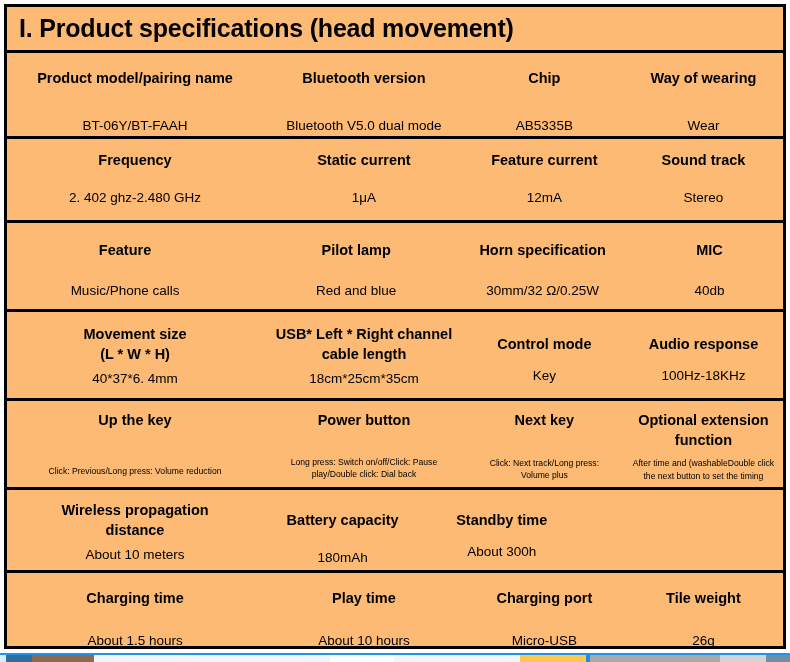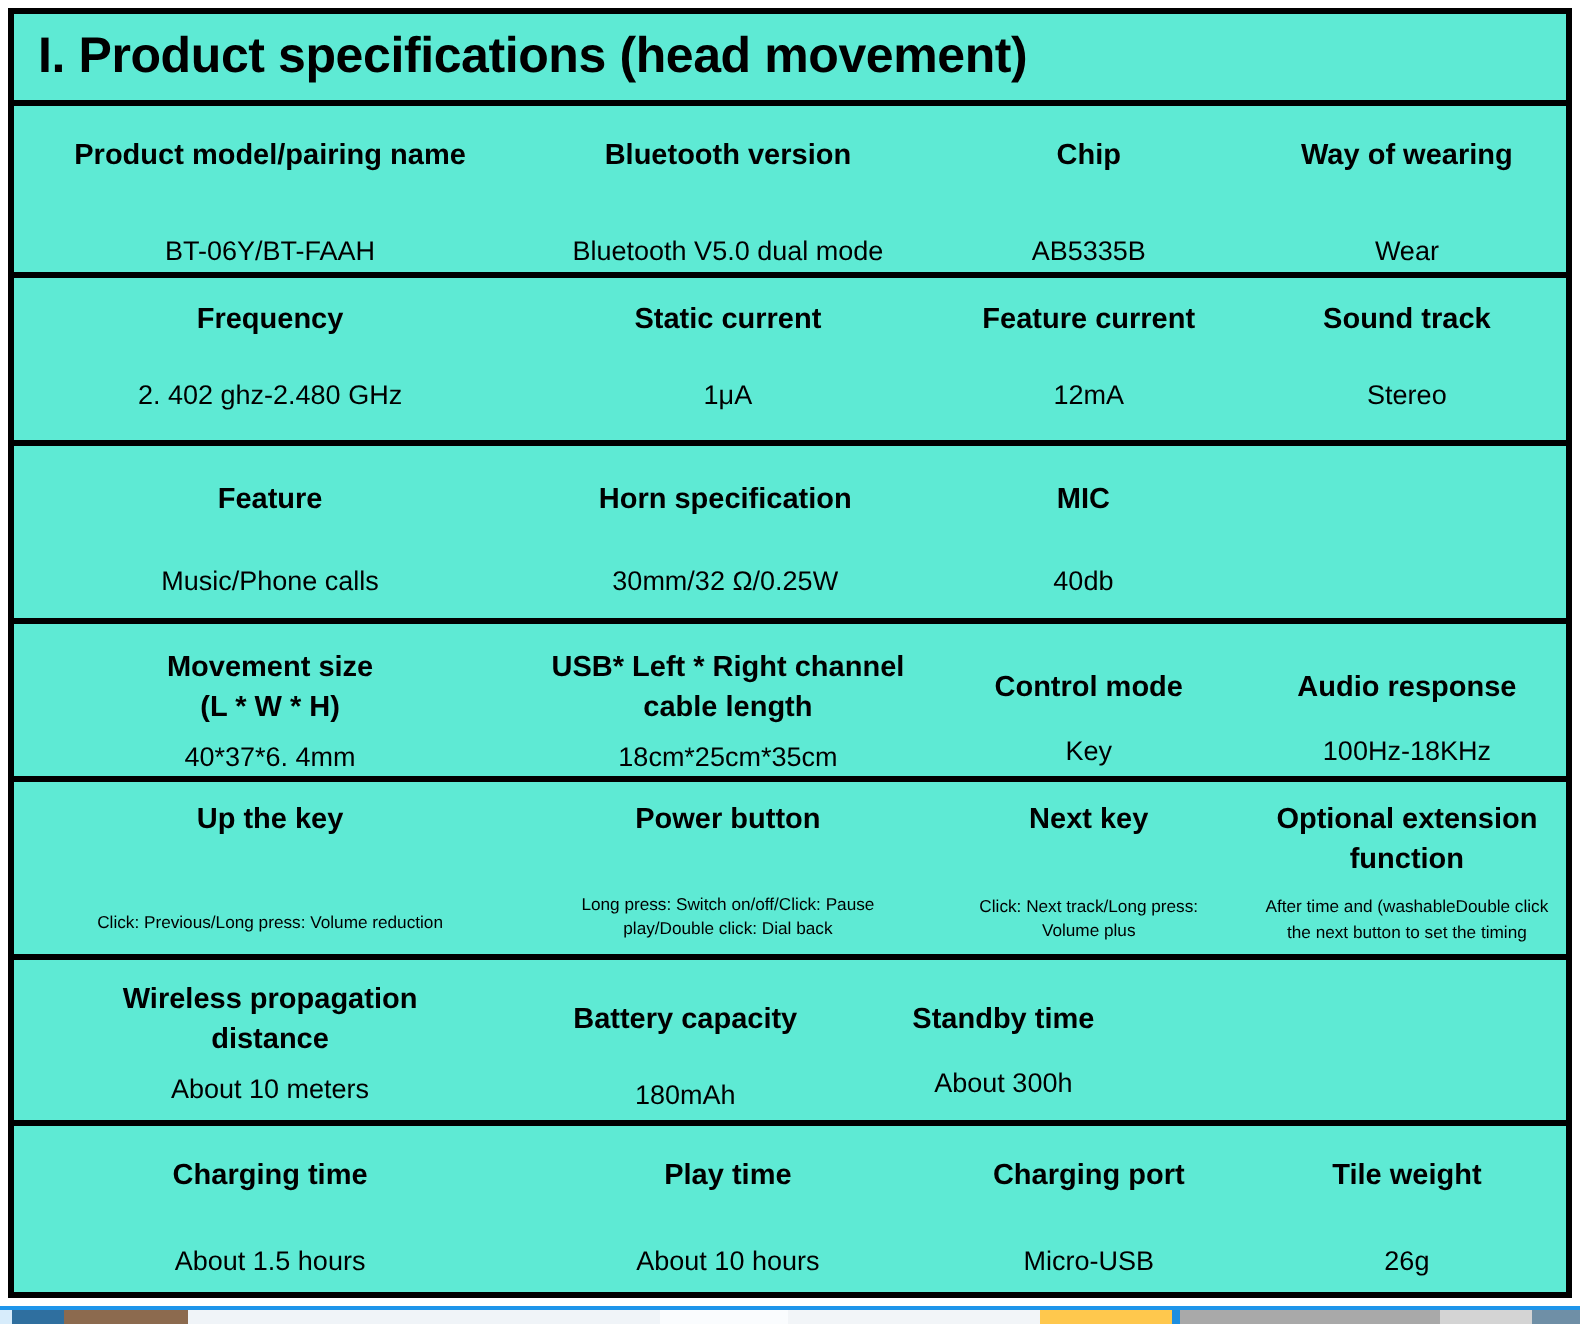"I. Product specifications (head" #doc { background: #5eead4 -> #fdba74 }
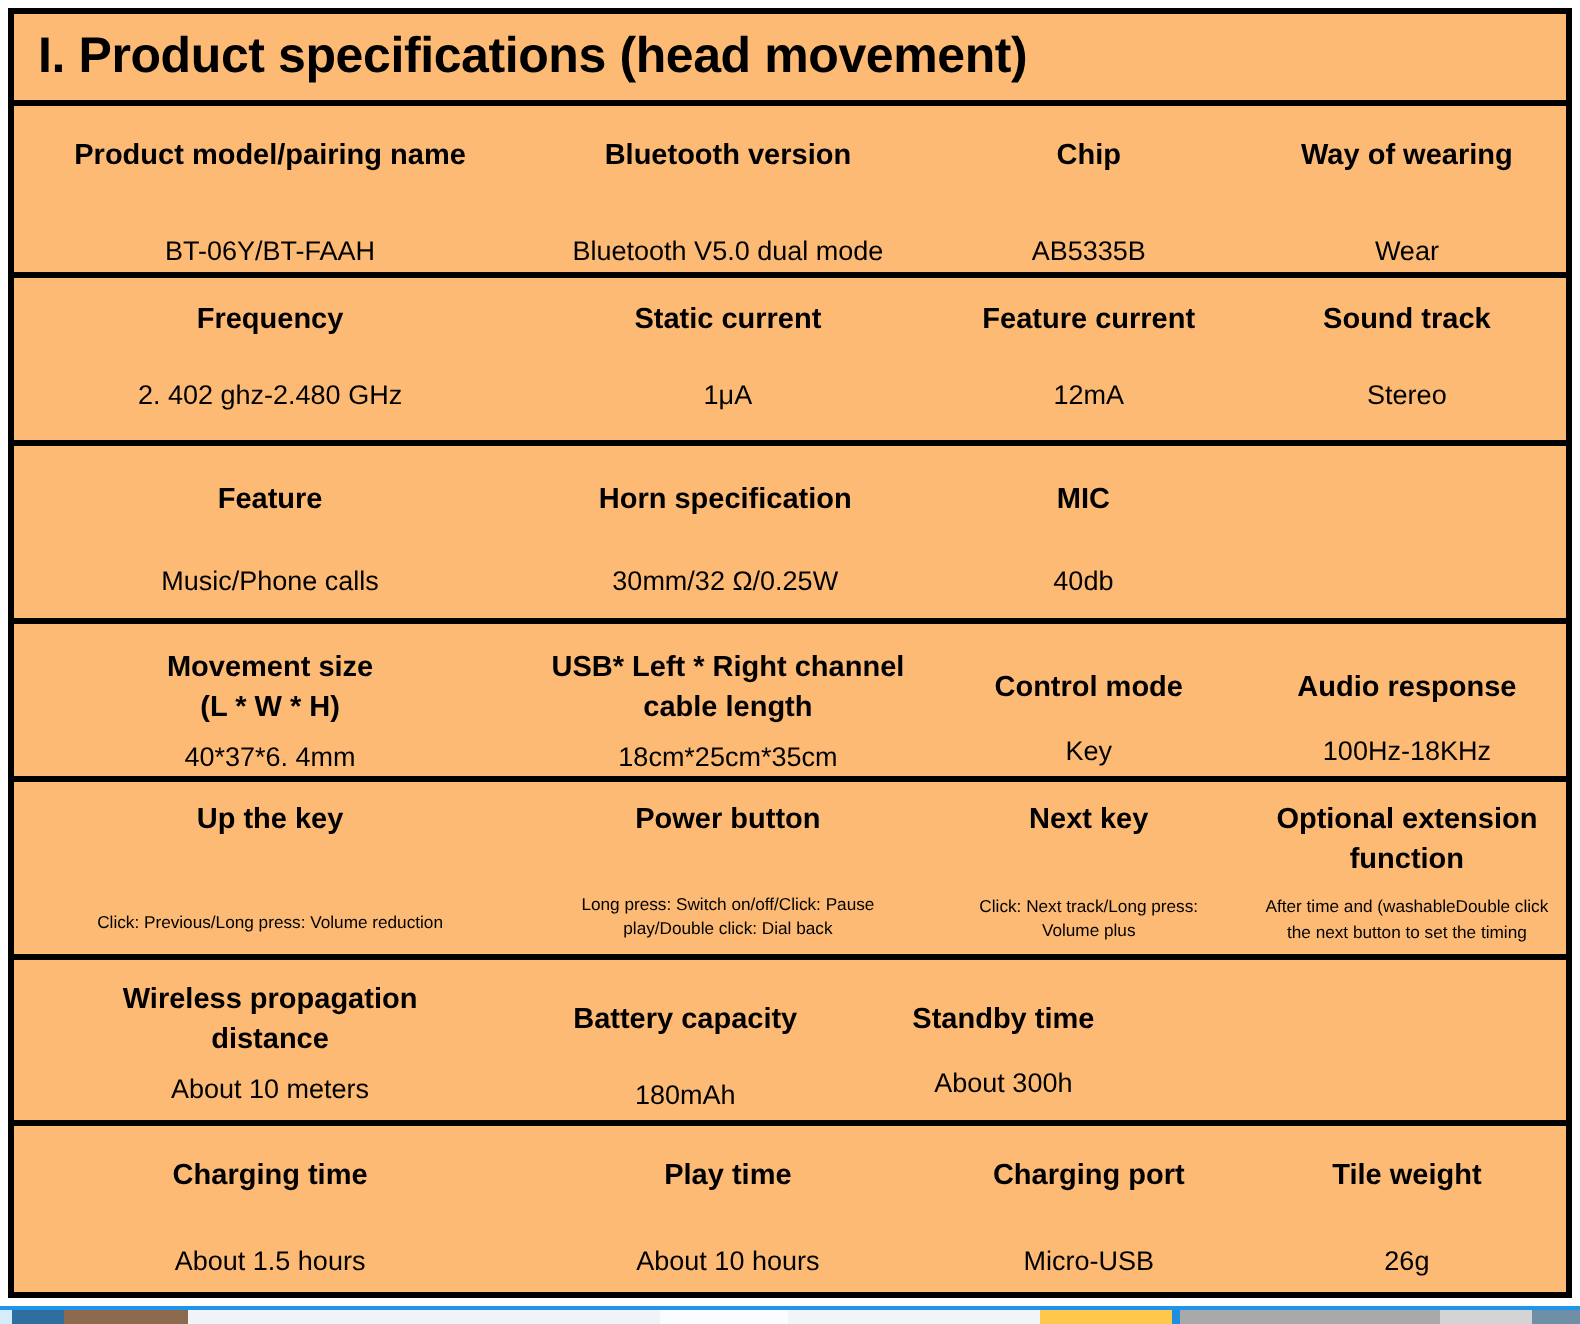"Pilot lamp" div.cell { html: none -> <div> <div>Pilot lamp</div> <div>Red and blue</div> </div> }
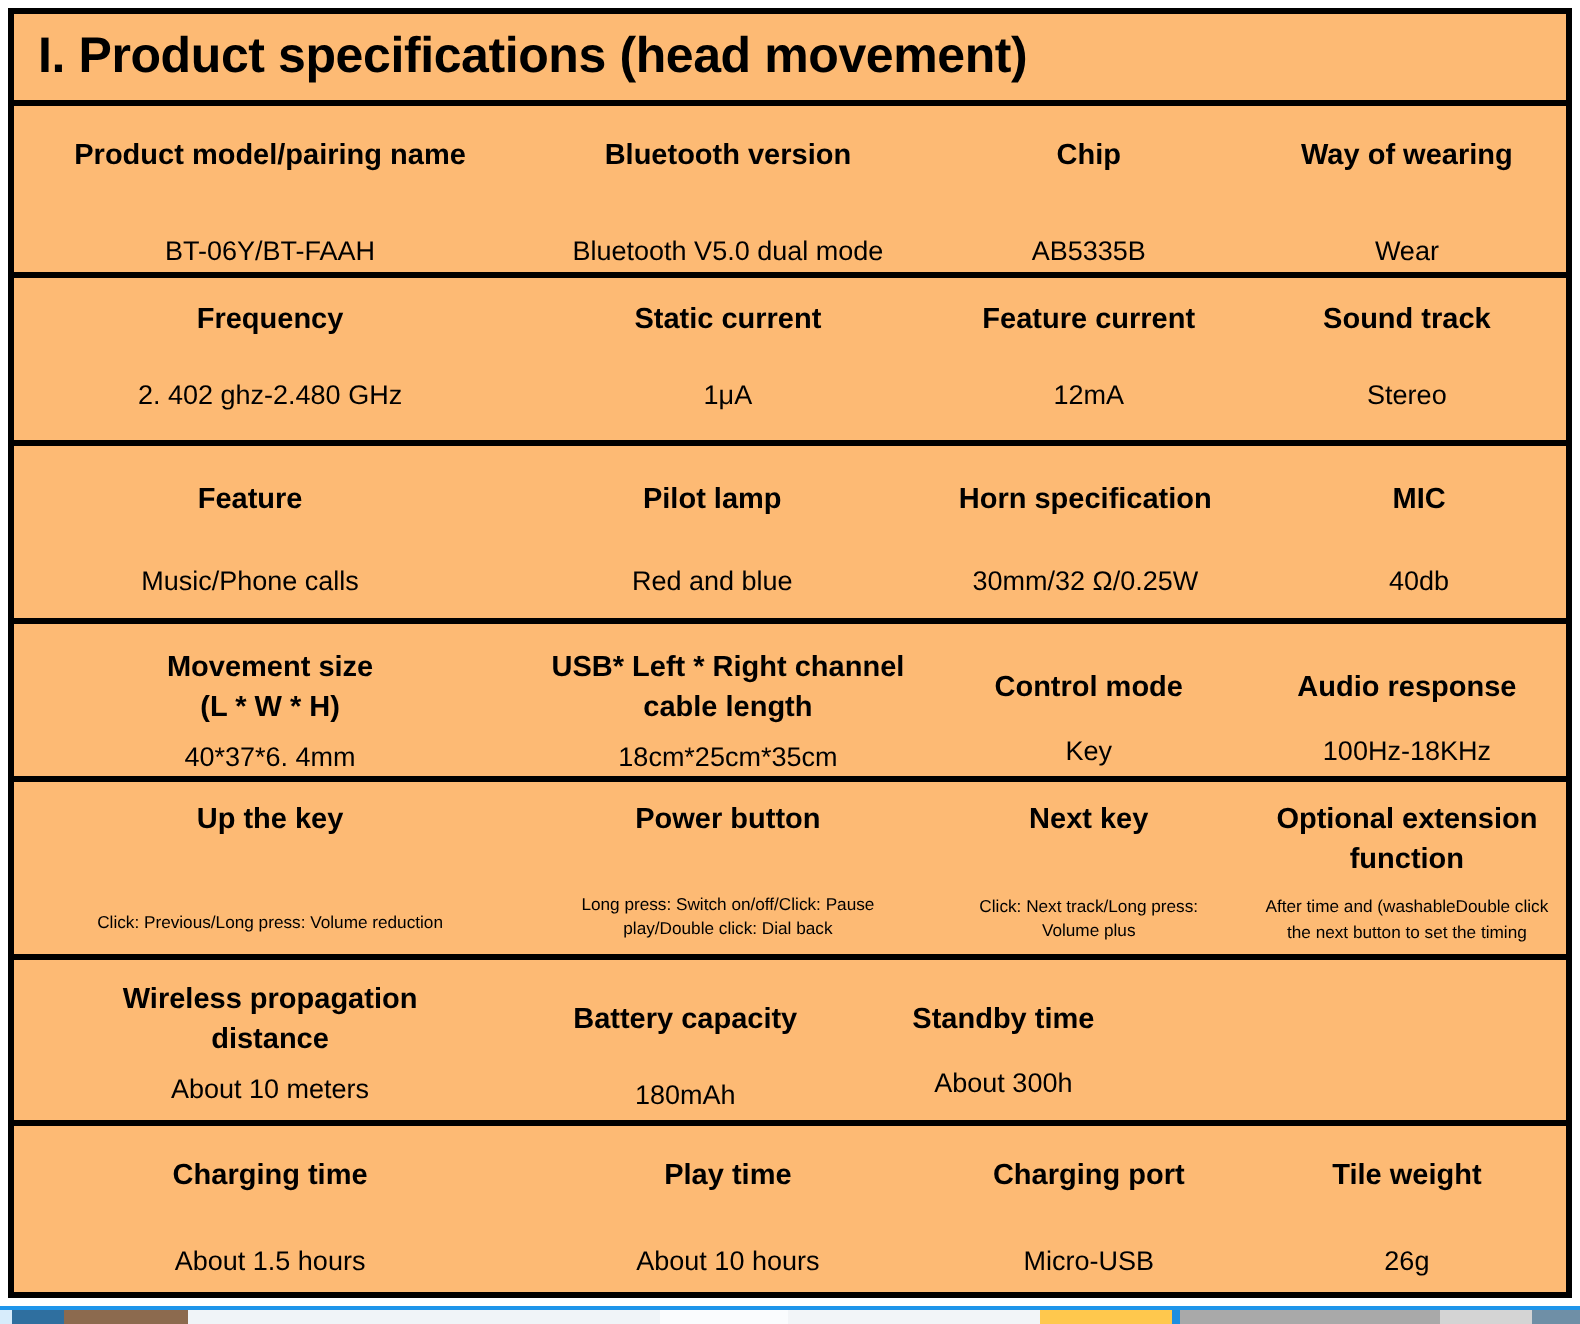"Movement size" .r4 { height: 79px -> 89px }
